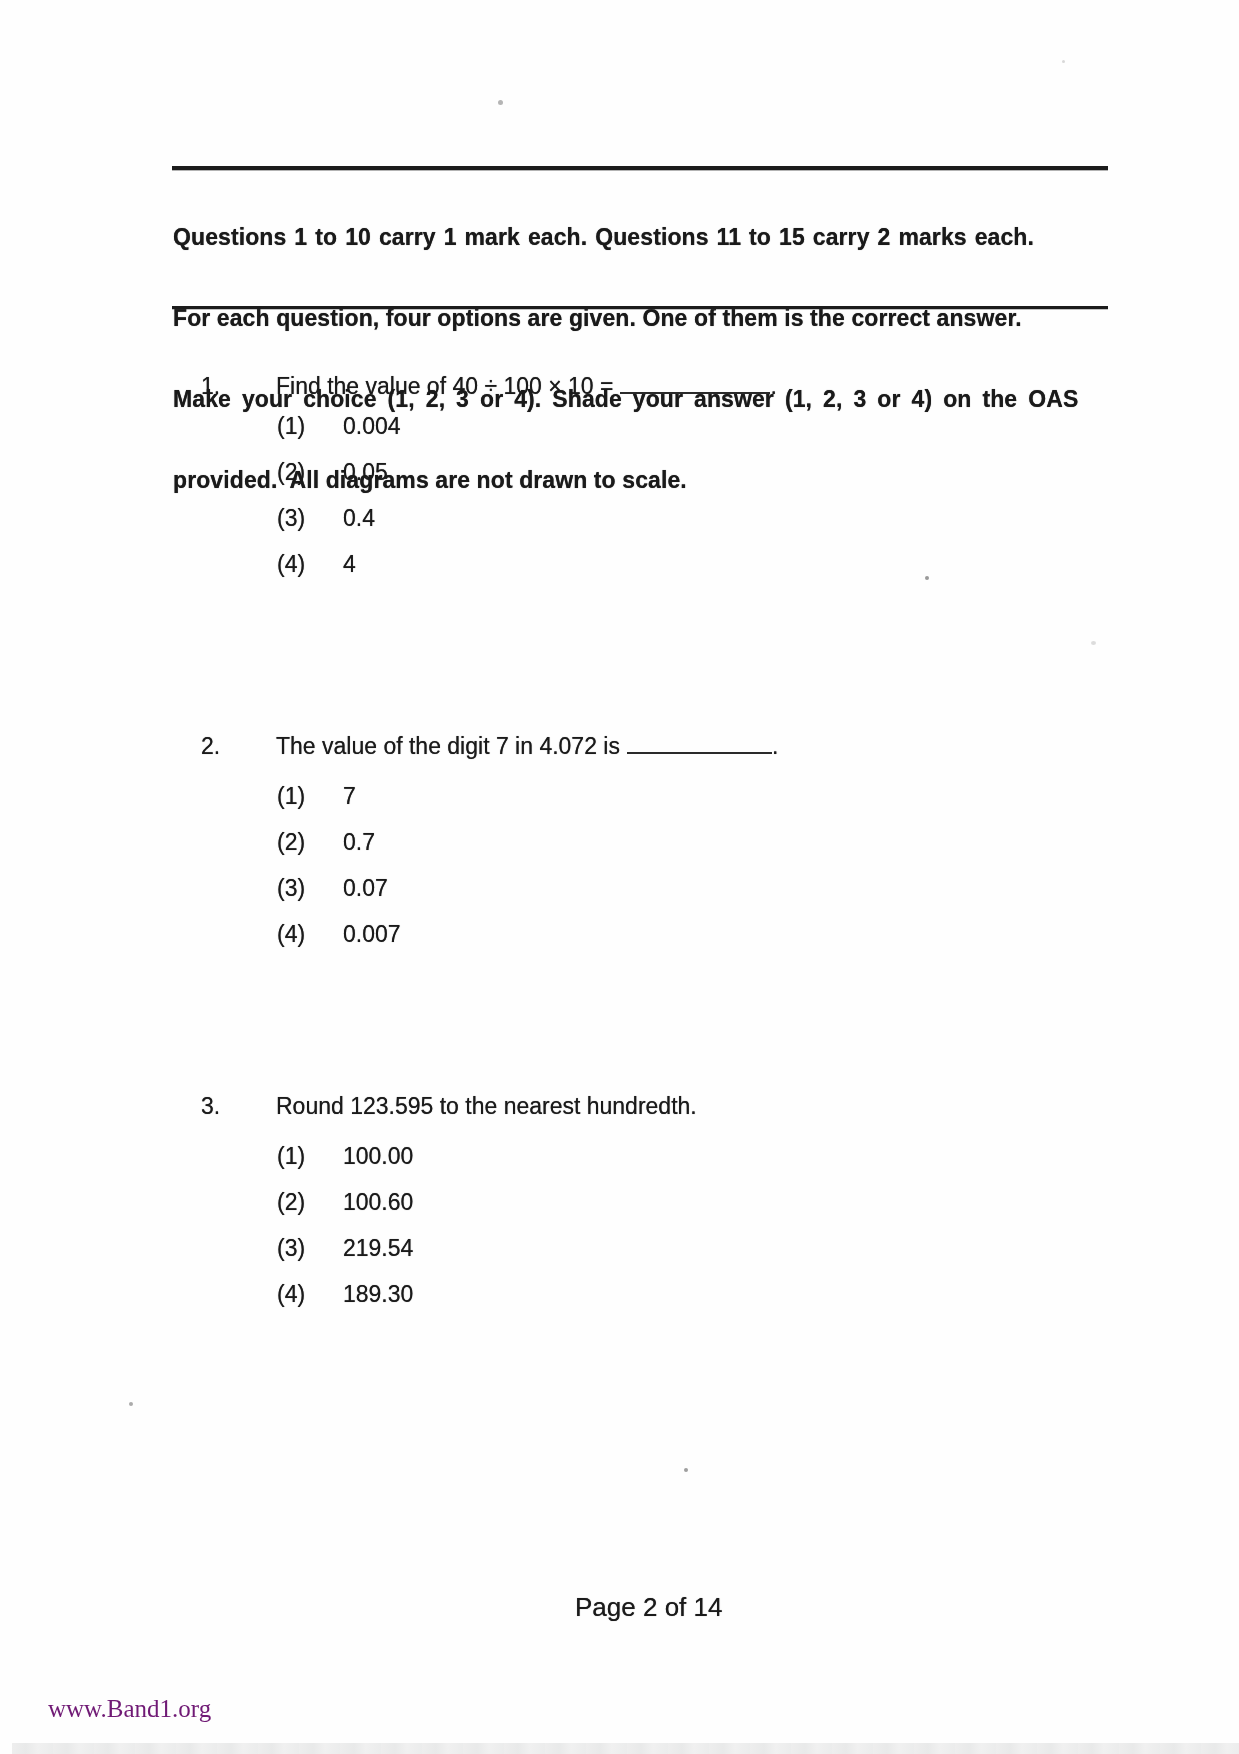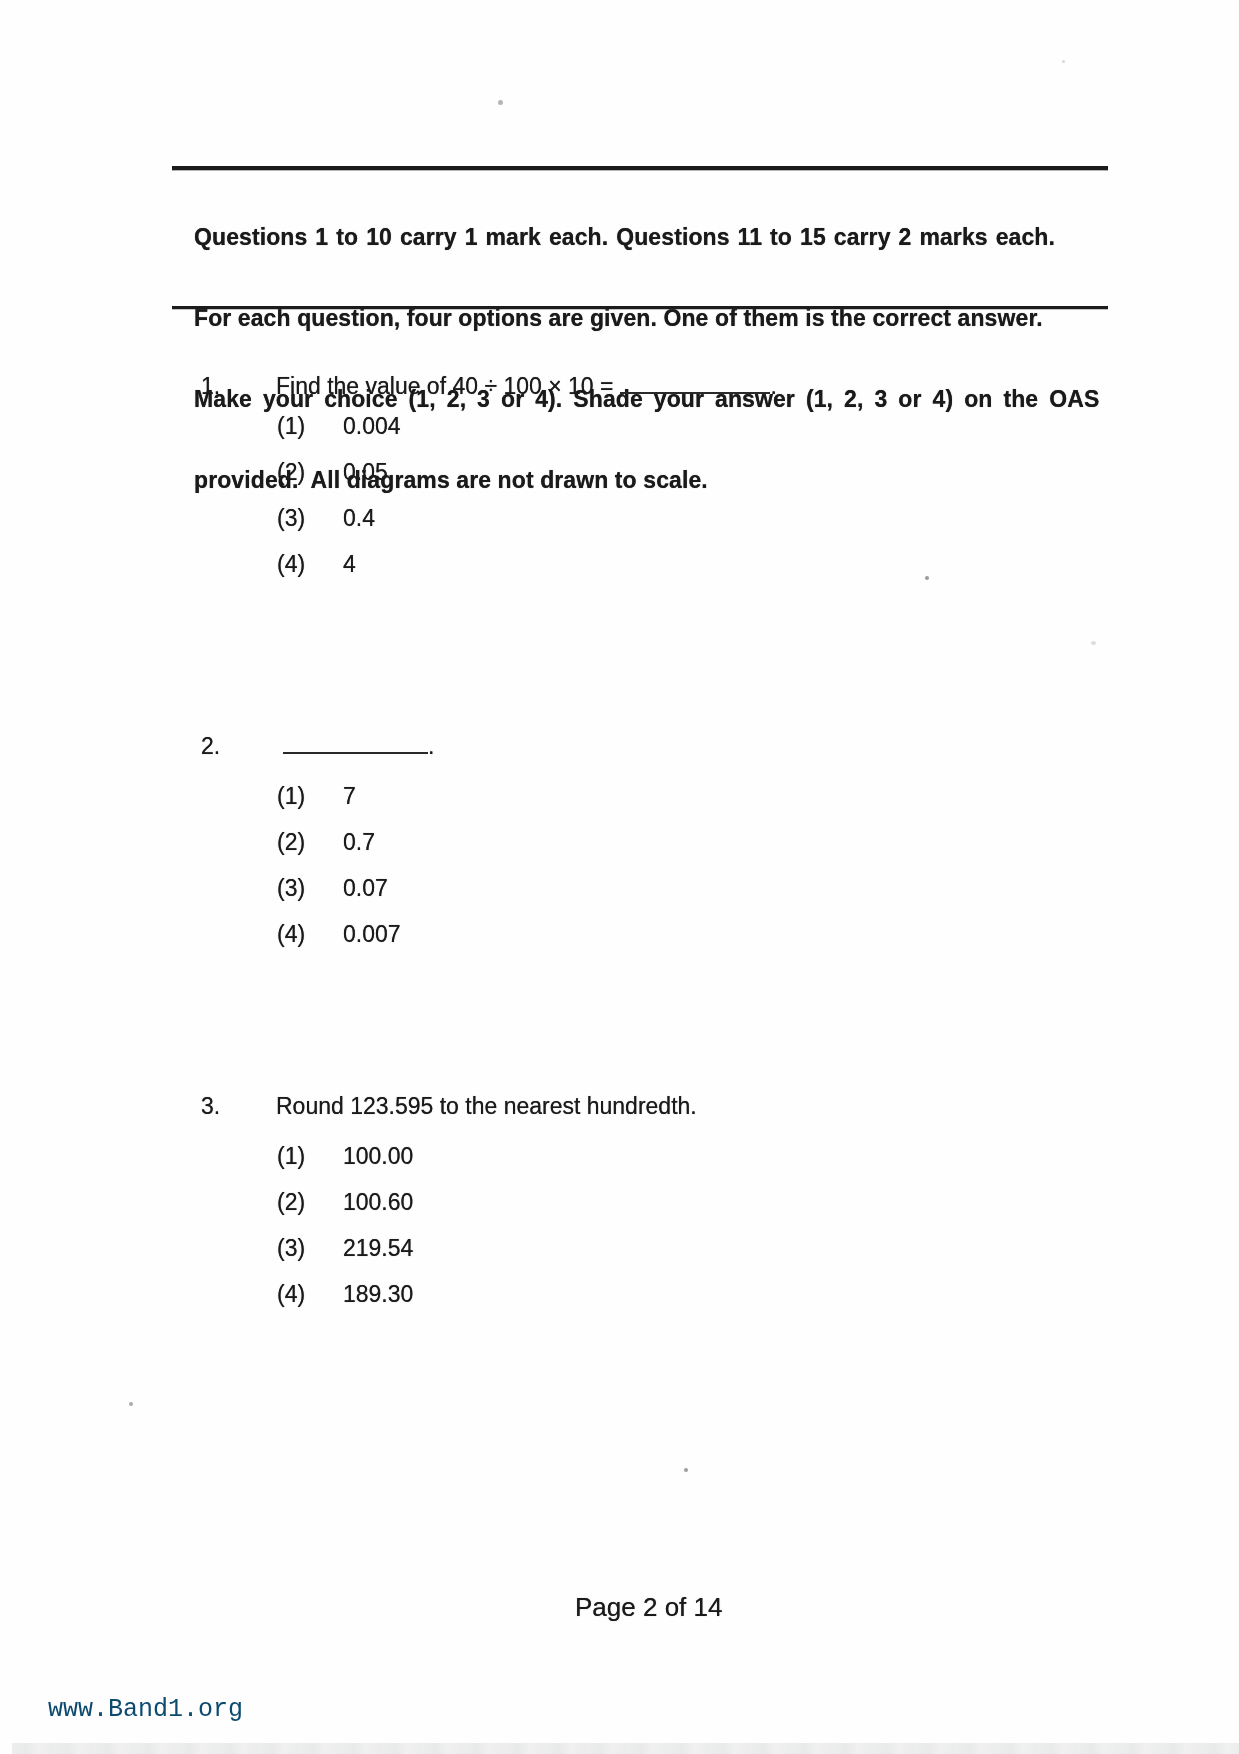"Questions 1 to 10 carry" .instr-text { left: 194px -> 173px }
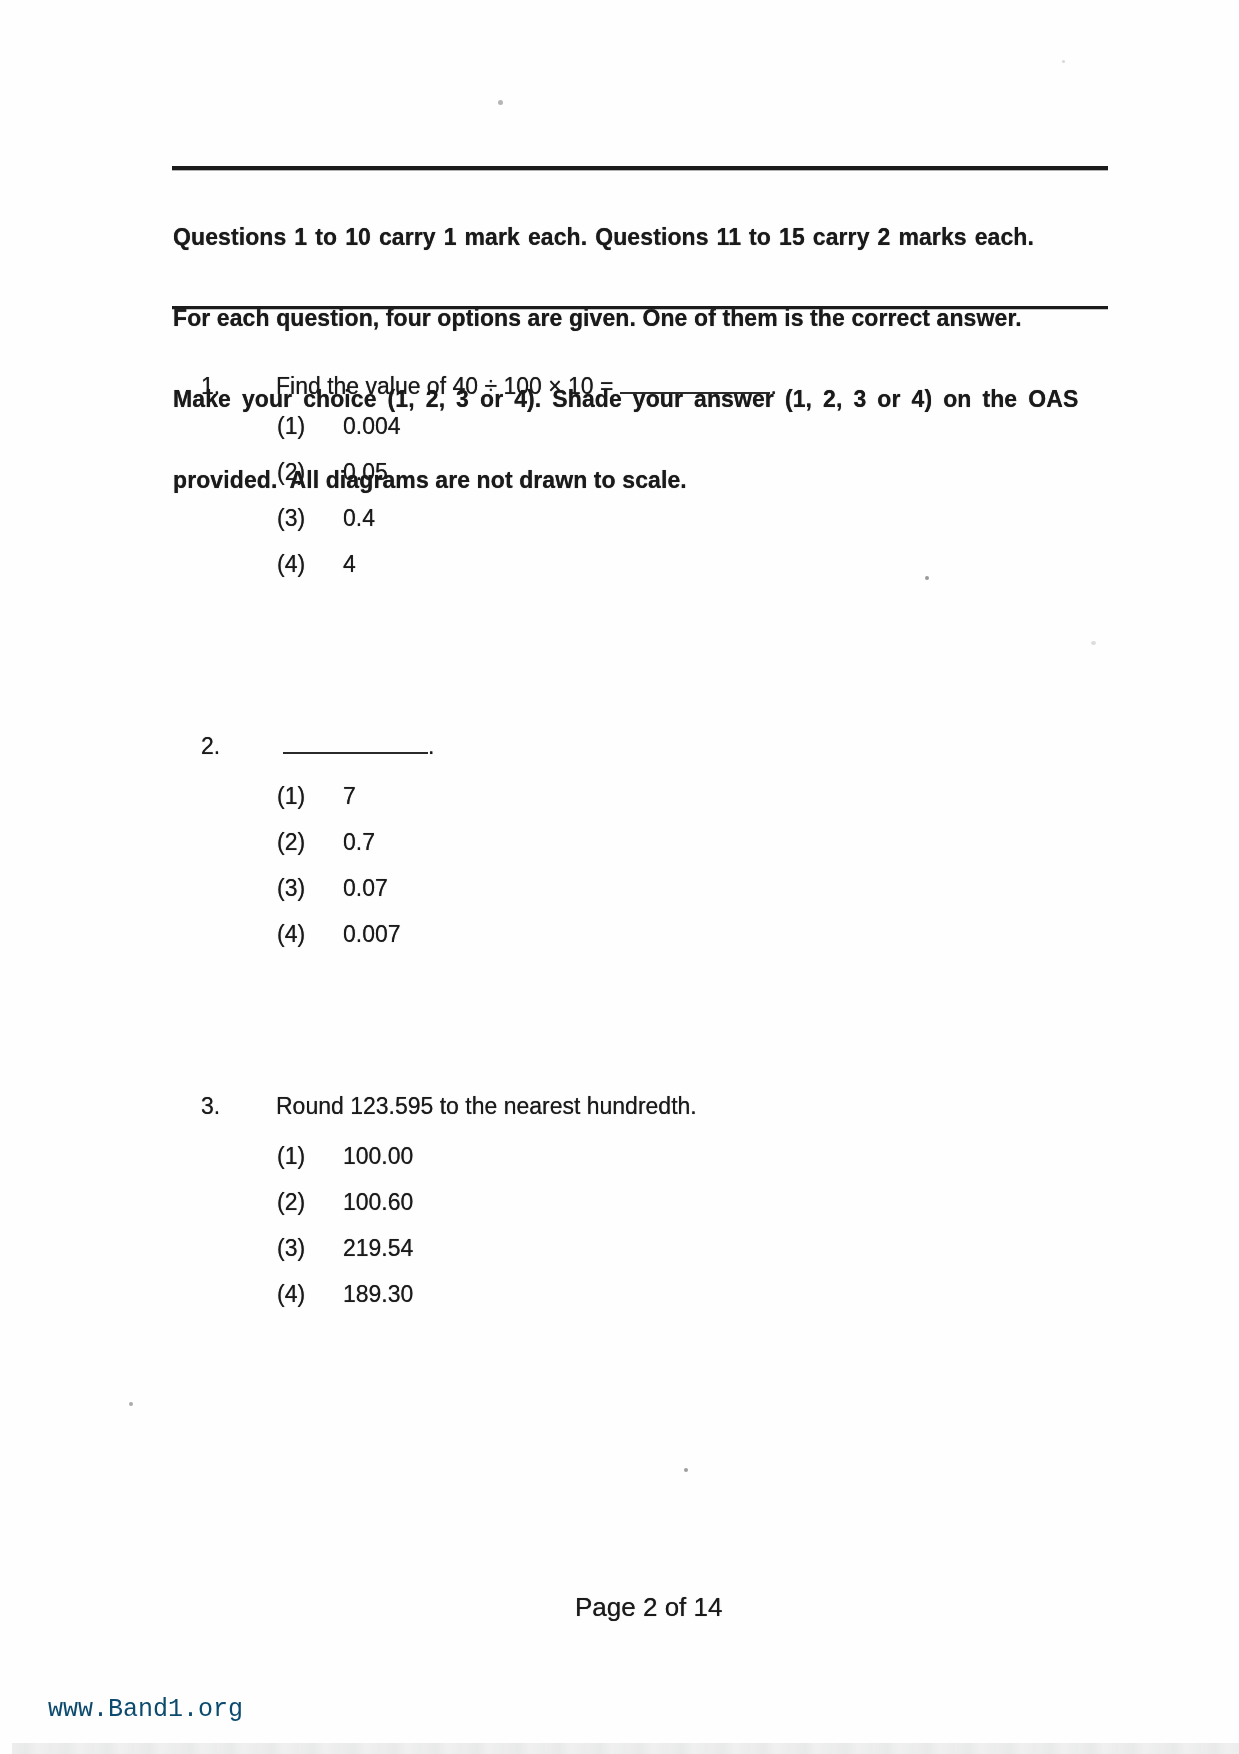"The value of the digit" span { html: none -> <span>The value of the digit 7 in 4.072 is</span> }
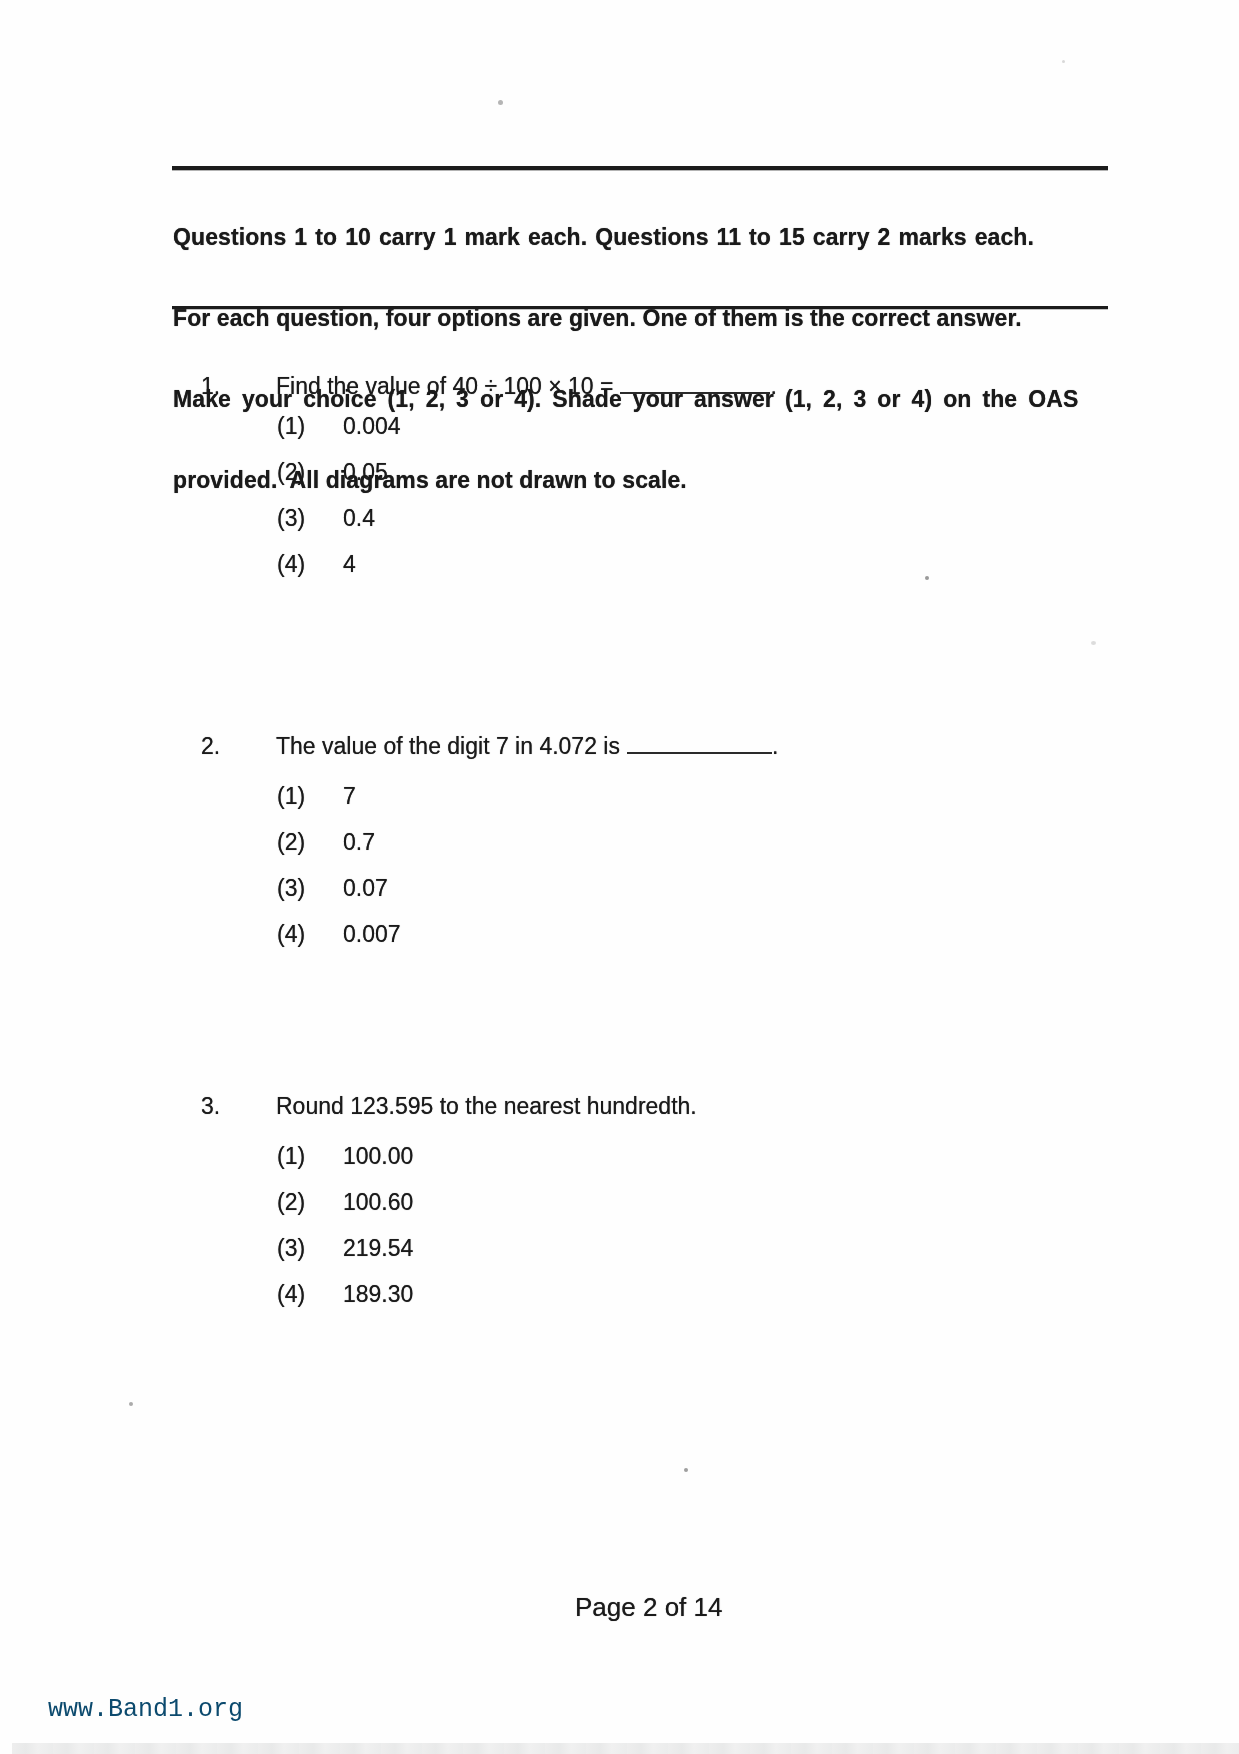"www.Band1.org" .watermark { color: #0c4a6e -> #701a75; font-family: Liberation Mono, monospace -> Liberation Serif, serif }
